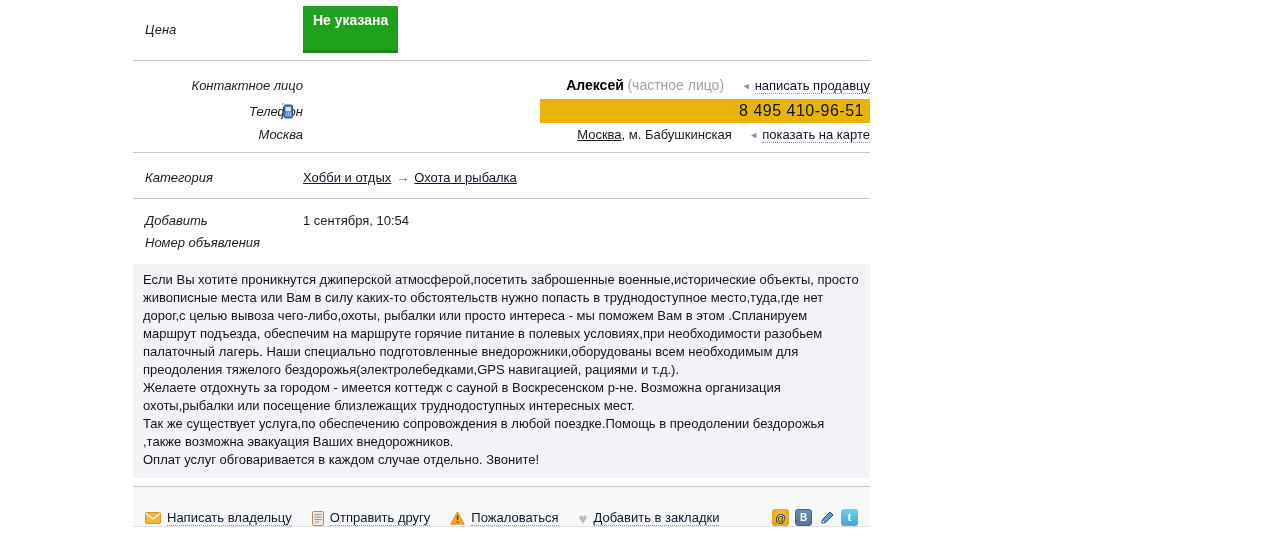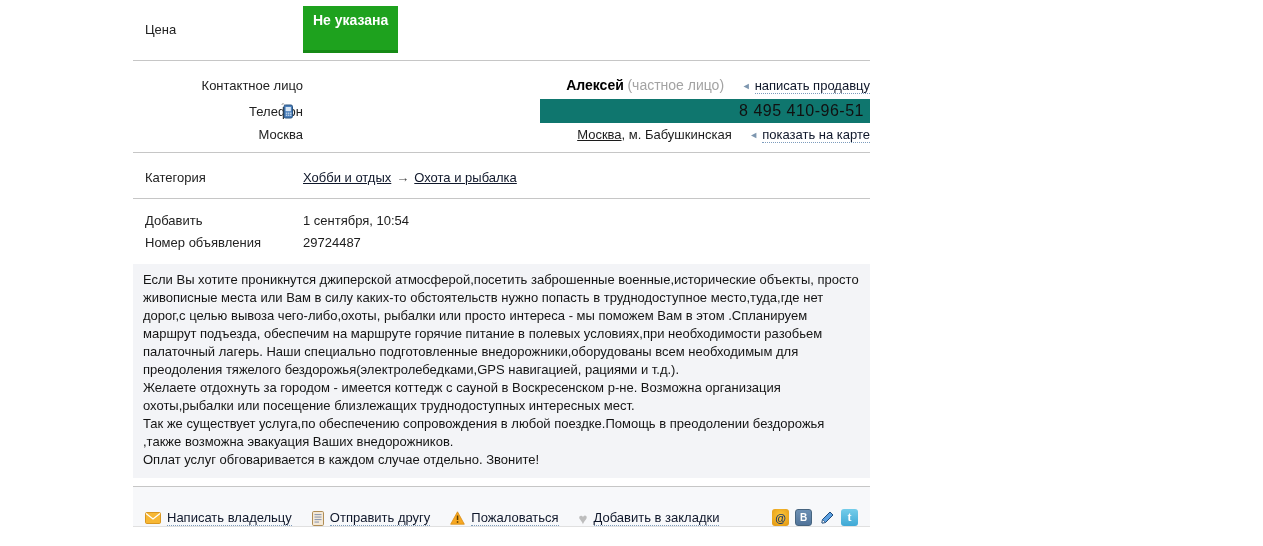"Цена" .label { font-style: none -> italic }
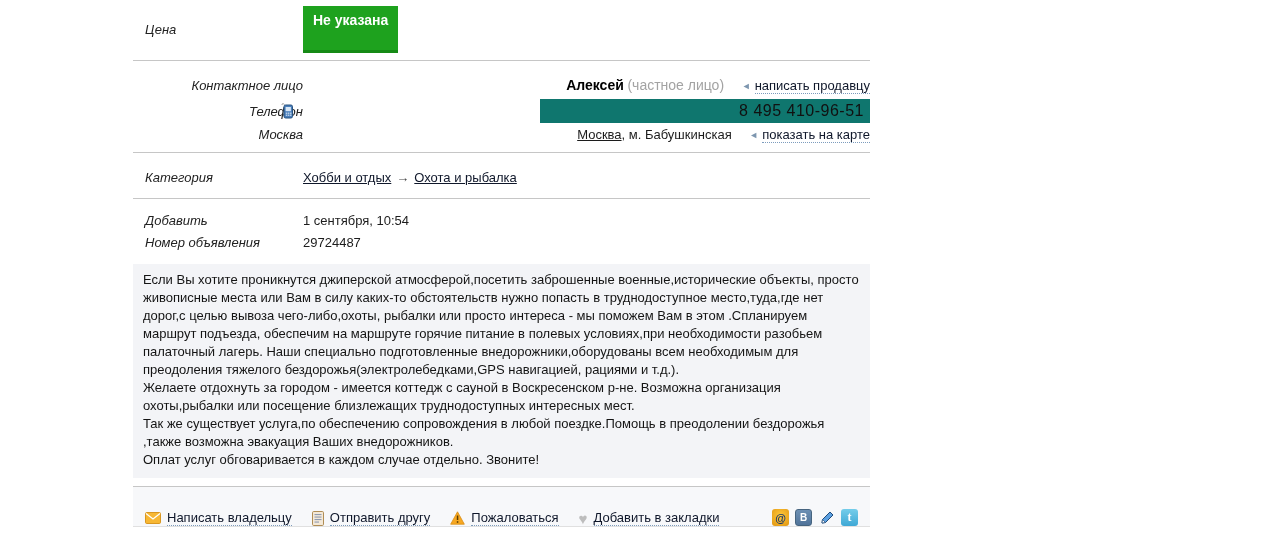"8 495 410-96-51" .phone-wrap { background: #0f766e -> #eab308 }
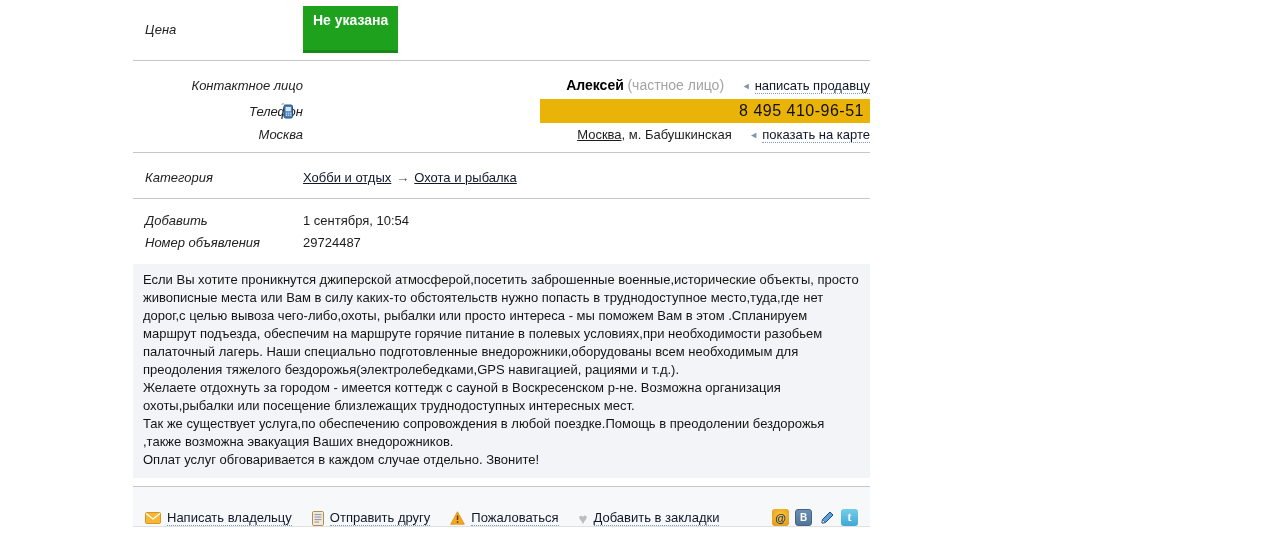"29724487" div.value { html: <div>29724487</div> -> none }
